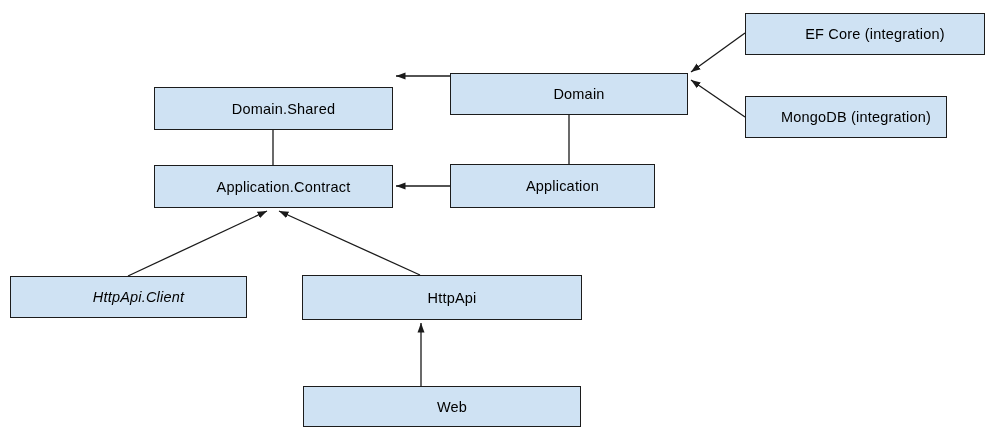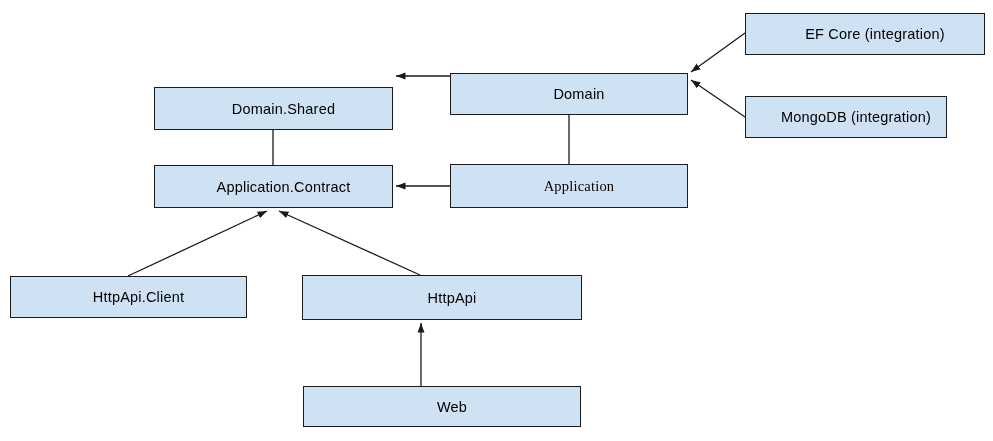"Application" .n-application { font-family: Liberation Serif, serif -> none; width: 238px -> 205px }
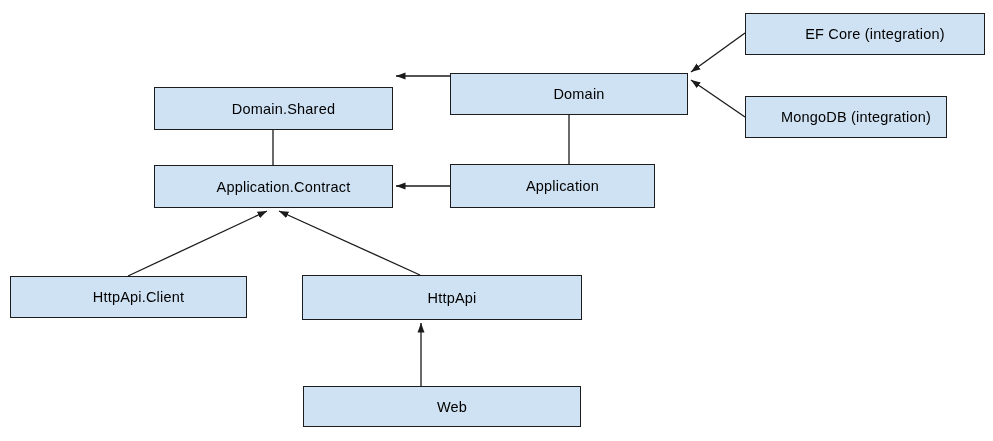"HttpApi.Client" .n-httpapi-client { font-style: none -> italic }
